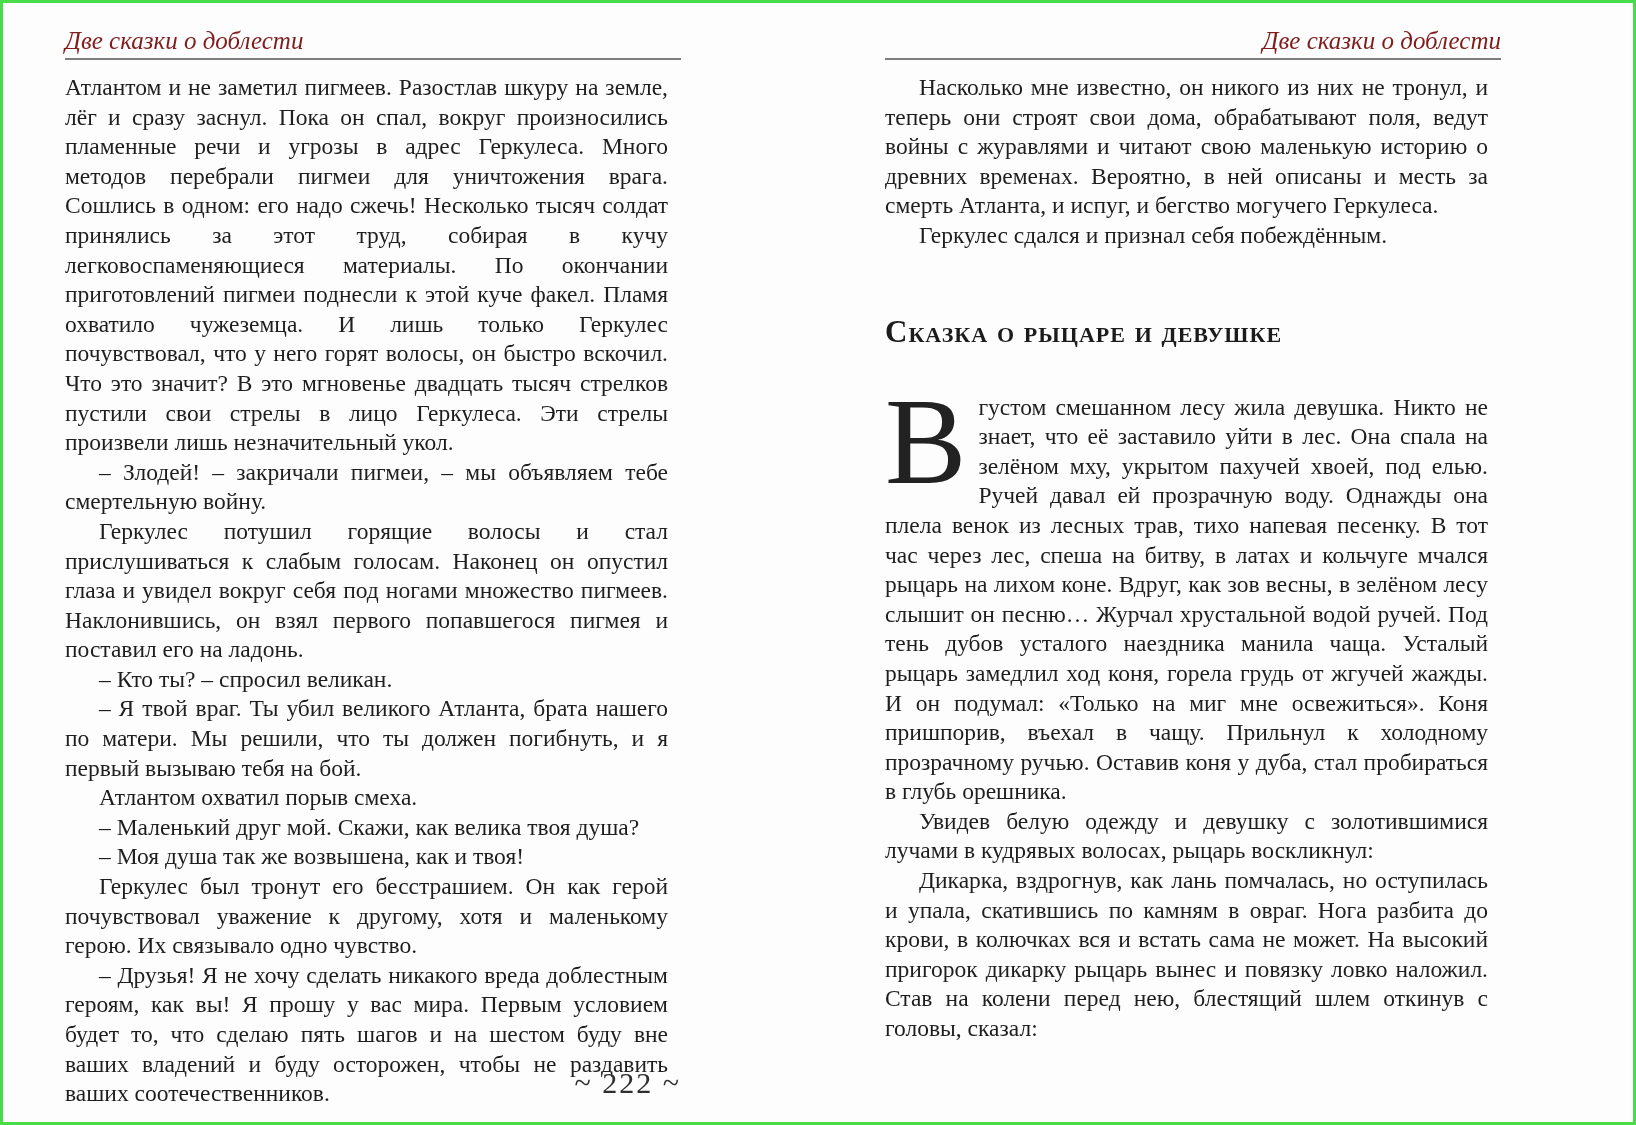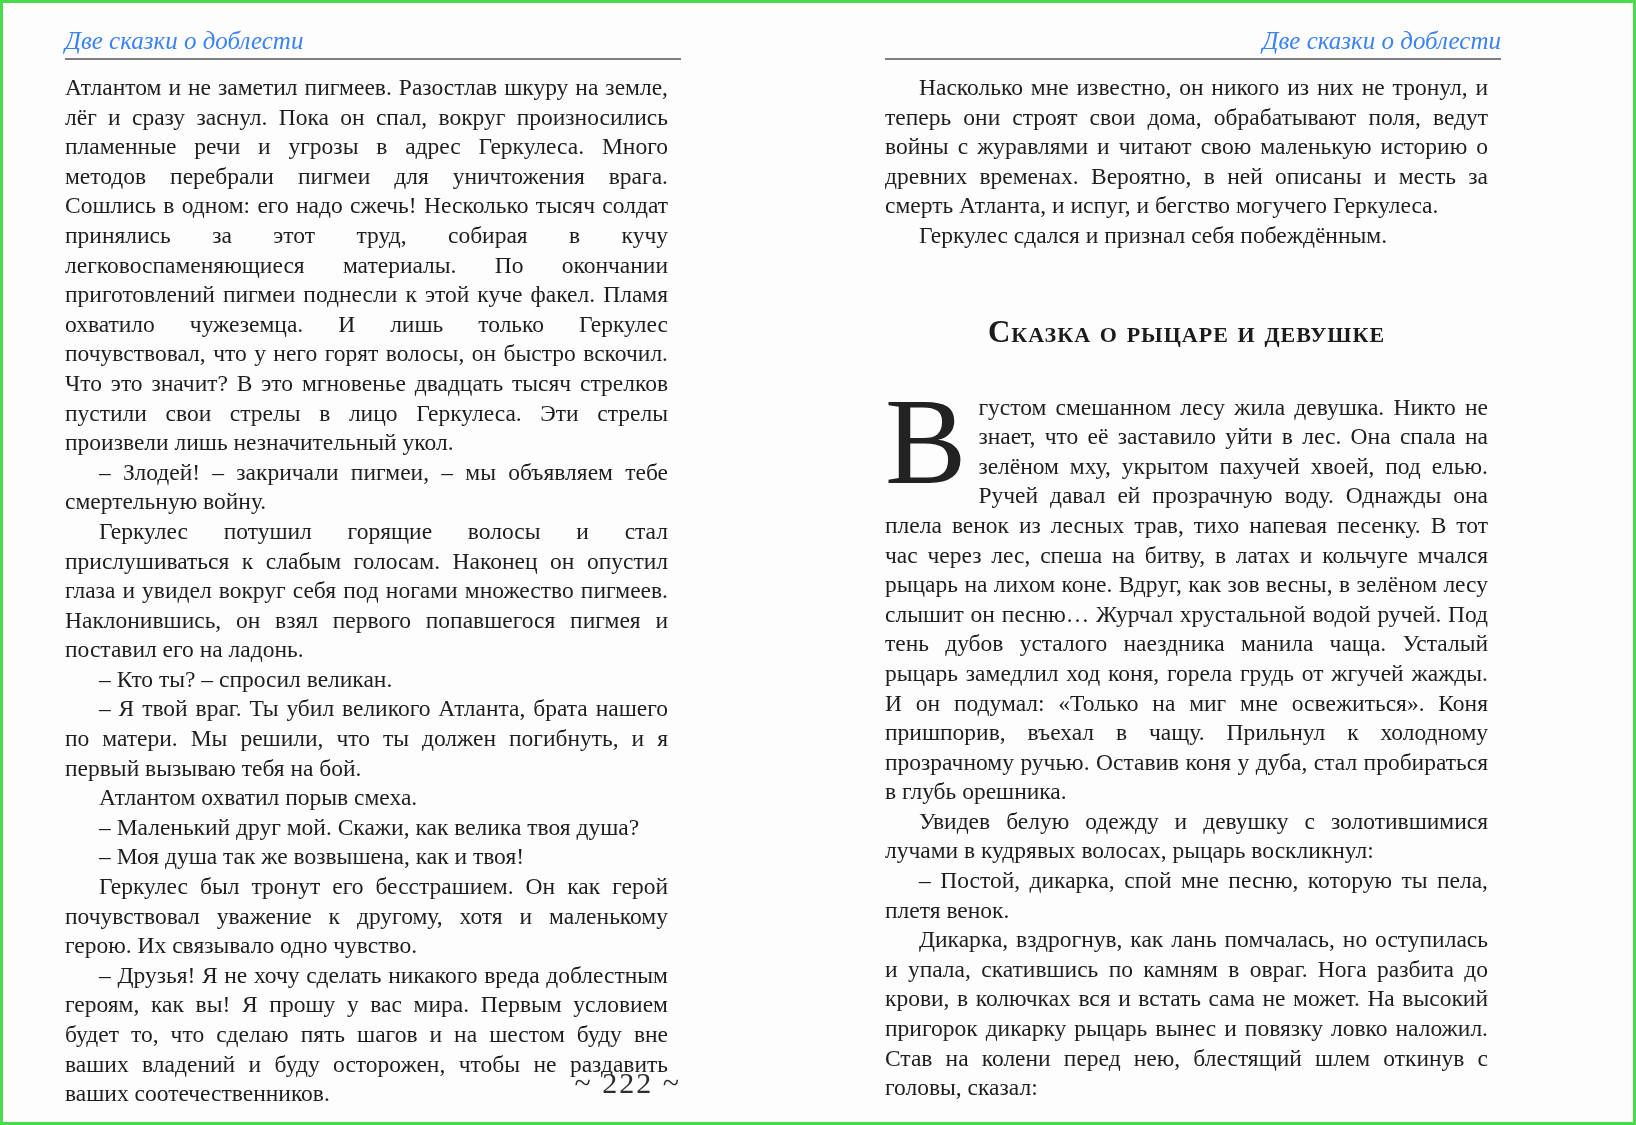"Две сказки о доблести" .running-head { color: #3b82f6 -> #7f1d1d }
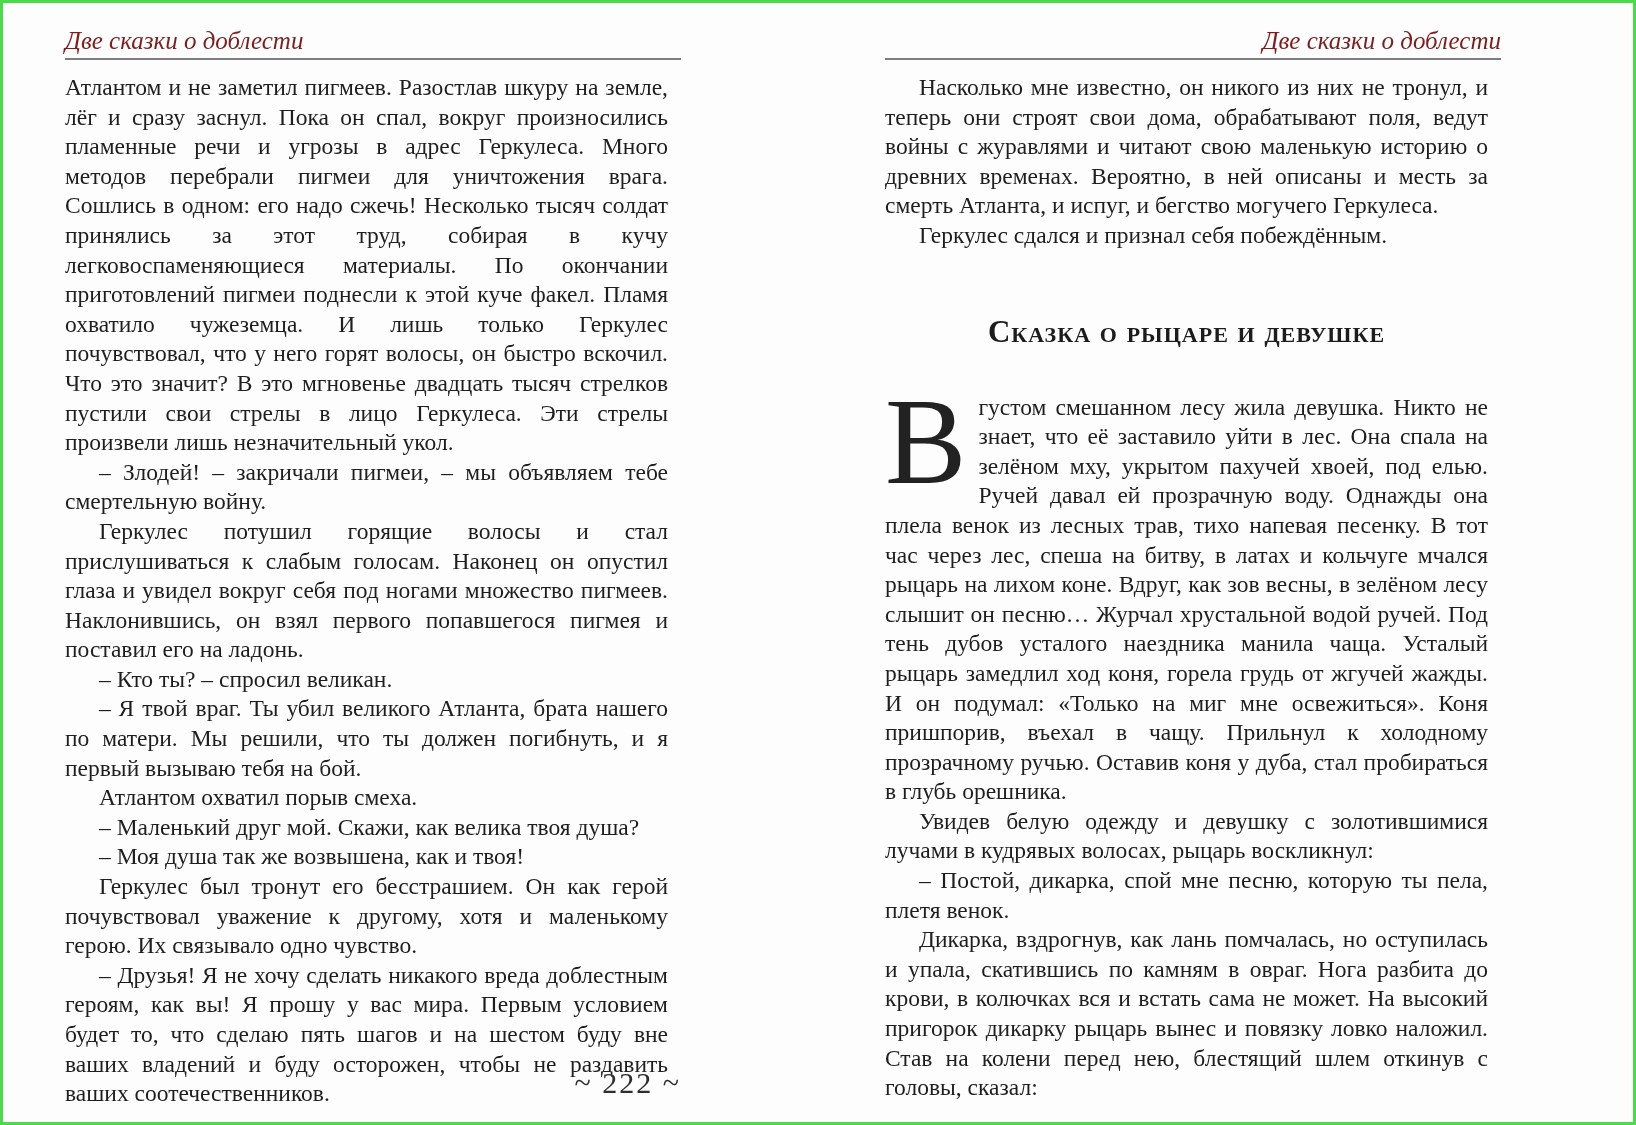"Сказка о рыцаре и девушке" .section-heading { text-align: center -> left }
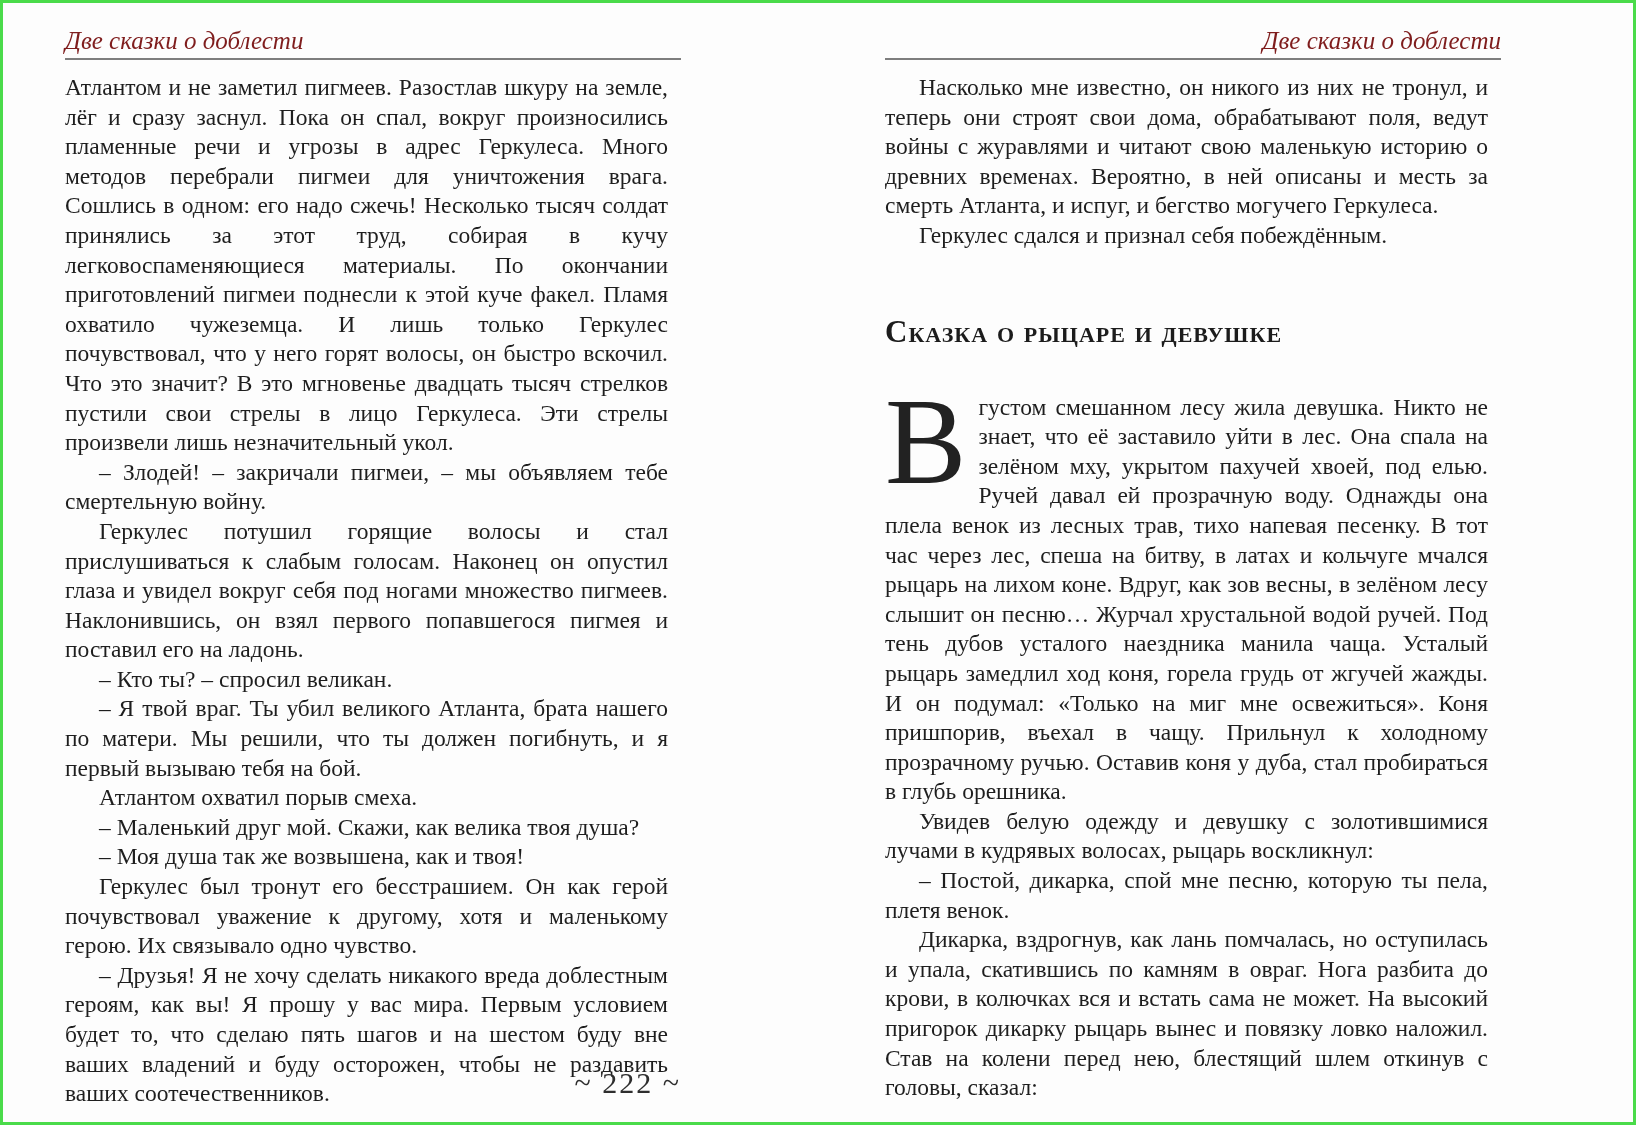"– Постой, дикарка, спой мне" p.para { html: <p>– Постой, дикарка, спой мне песню, которую ты пела, плетя венок.</p> -> none }
